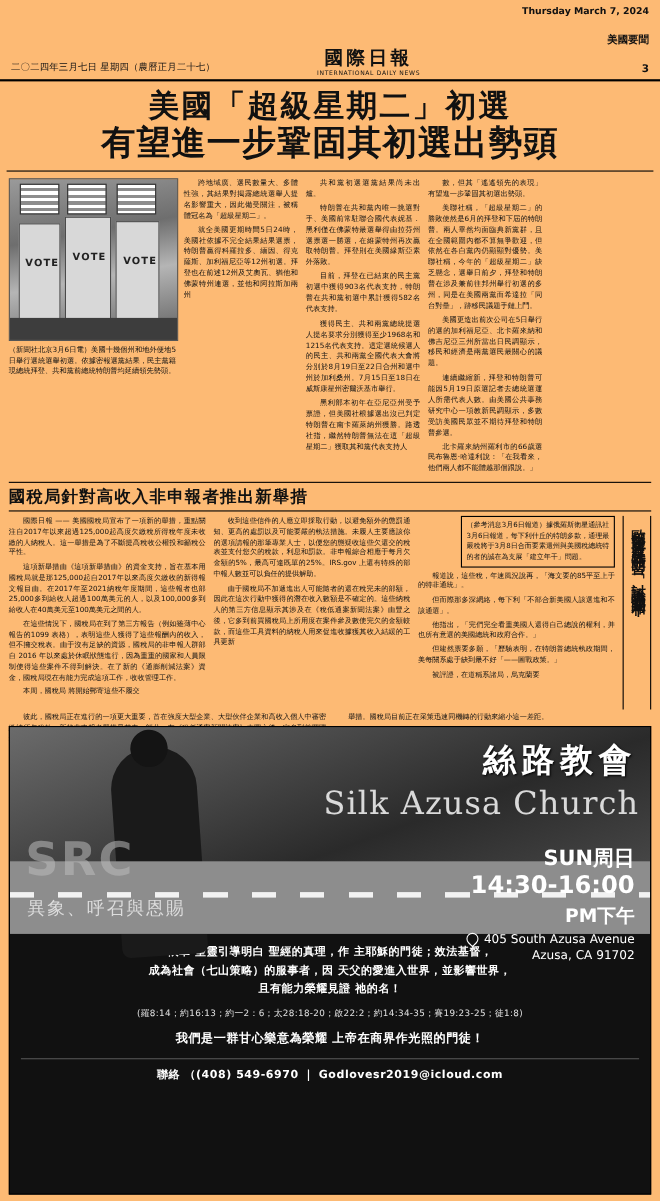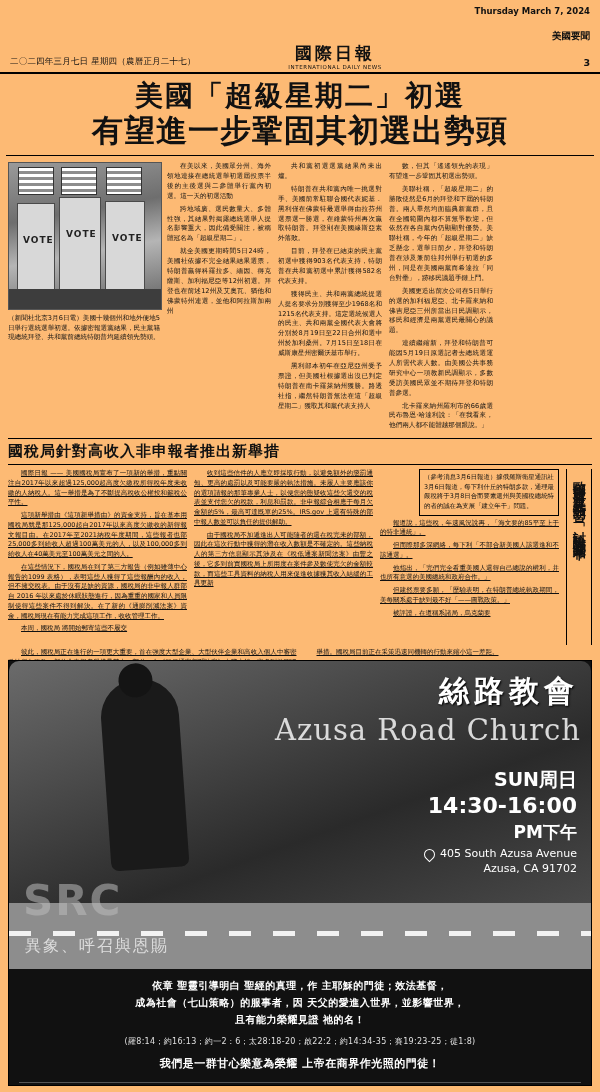"在美以來，美國眾分州、海外領地連接在總統選舉初選屆投票半後的主後選與二參體舉行黨" p { html: <p>在美以來，美國眾分州、海外領地連接在總統選舉初選屆投票半後的主後選與二參體舉行黨內初選。這一天的初選活動</p> -> none }
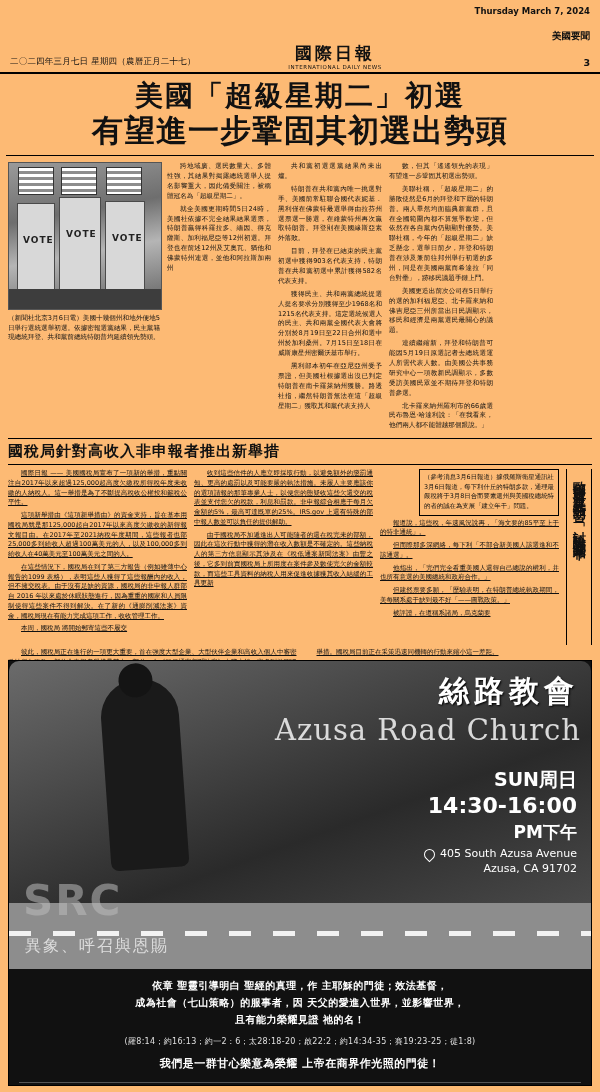"國際日報 ——" .sec2-cols .c p { text-decoration: underline -> none }
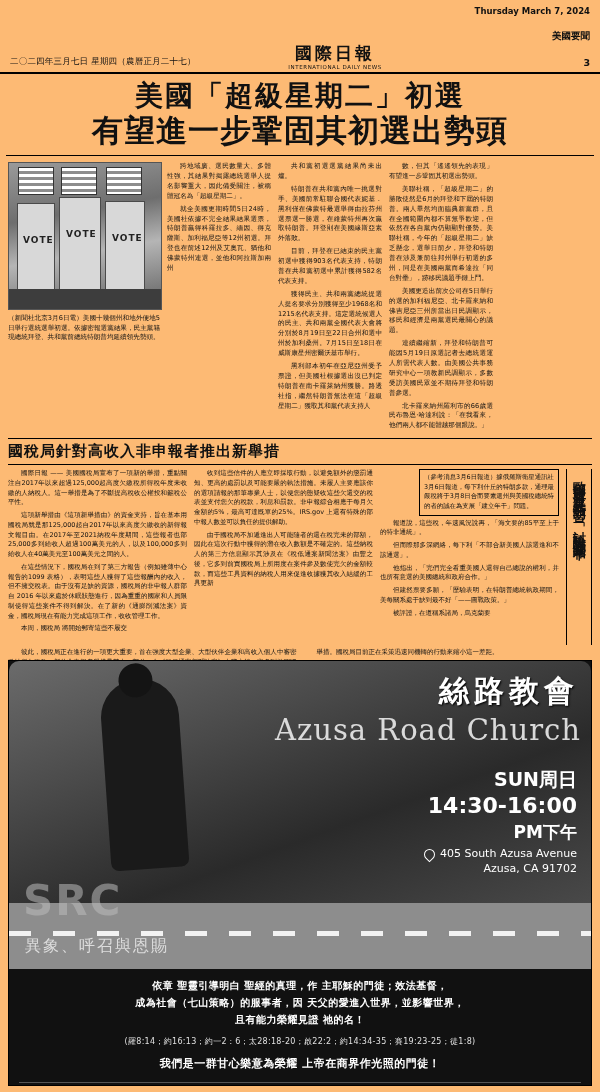"絲路教會" .ad-top { border-radius: 10px -> none; height: 308px -> 188px }
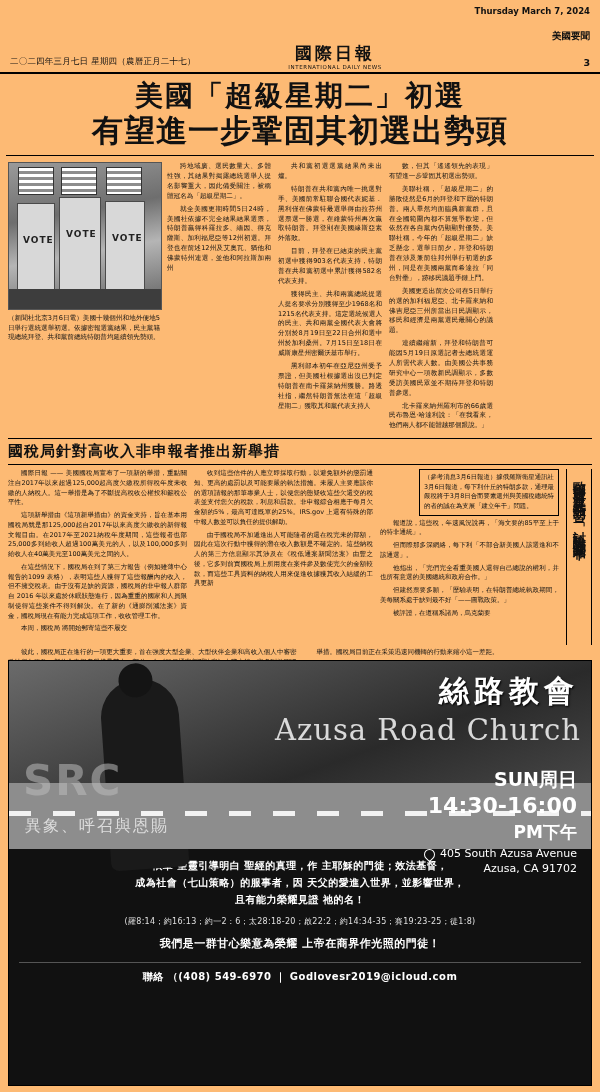"Azusa Road Church" div.ad-en { text: Azusa Road -> Silk Azusa }
